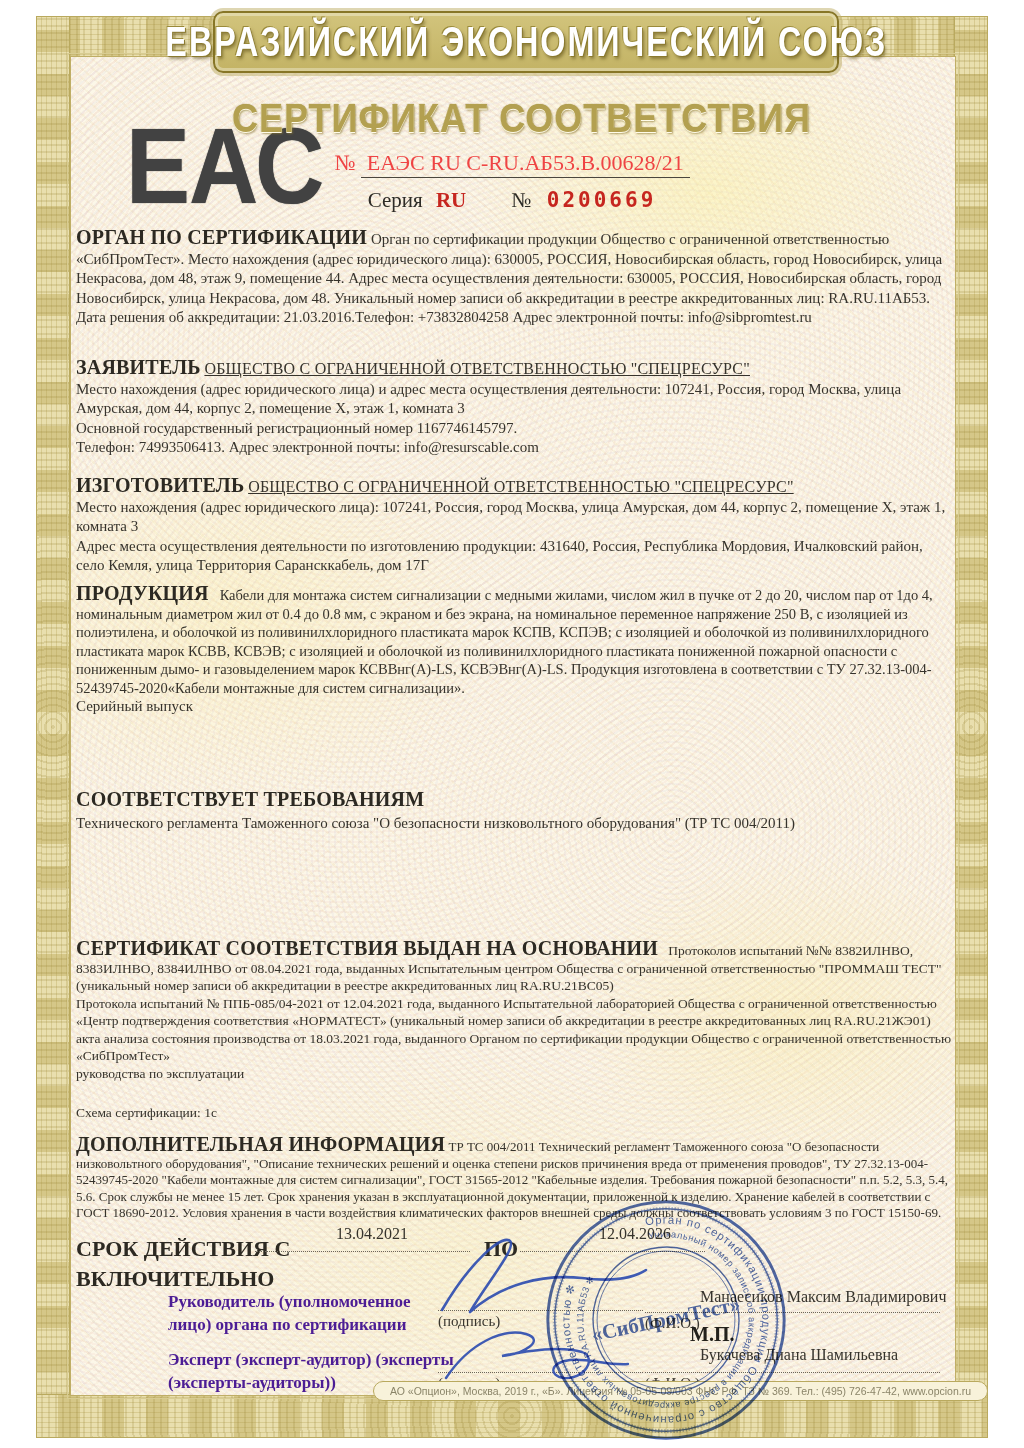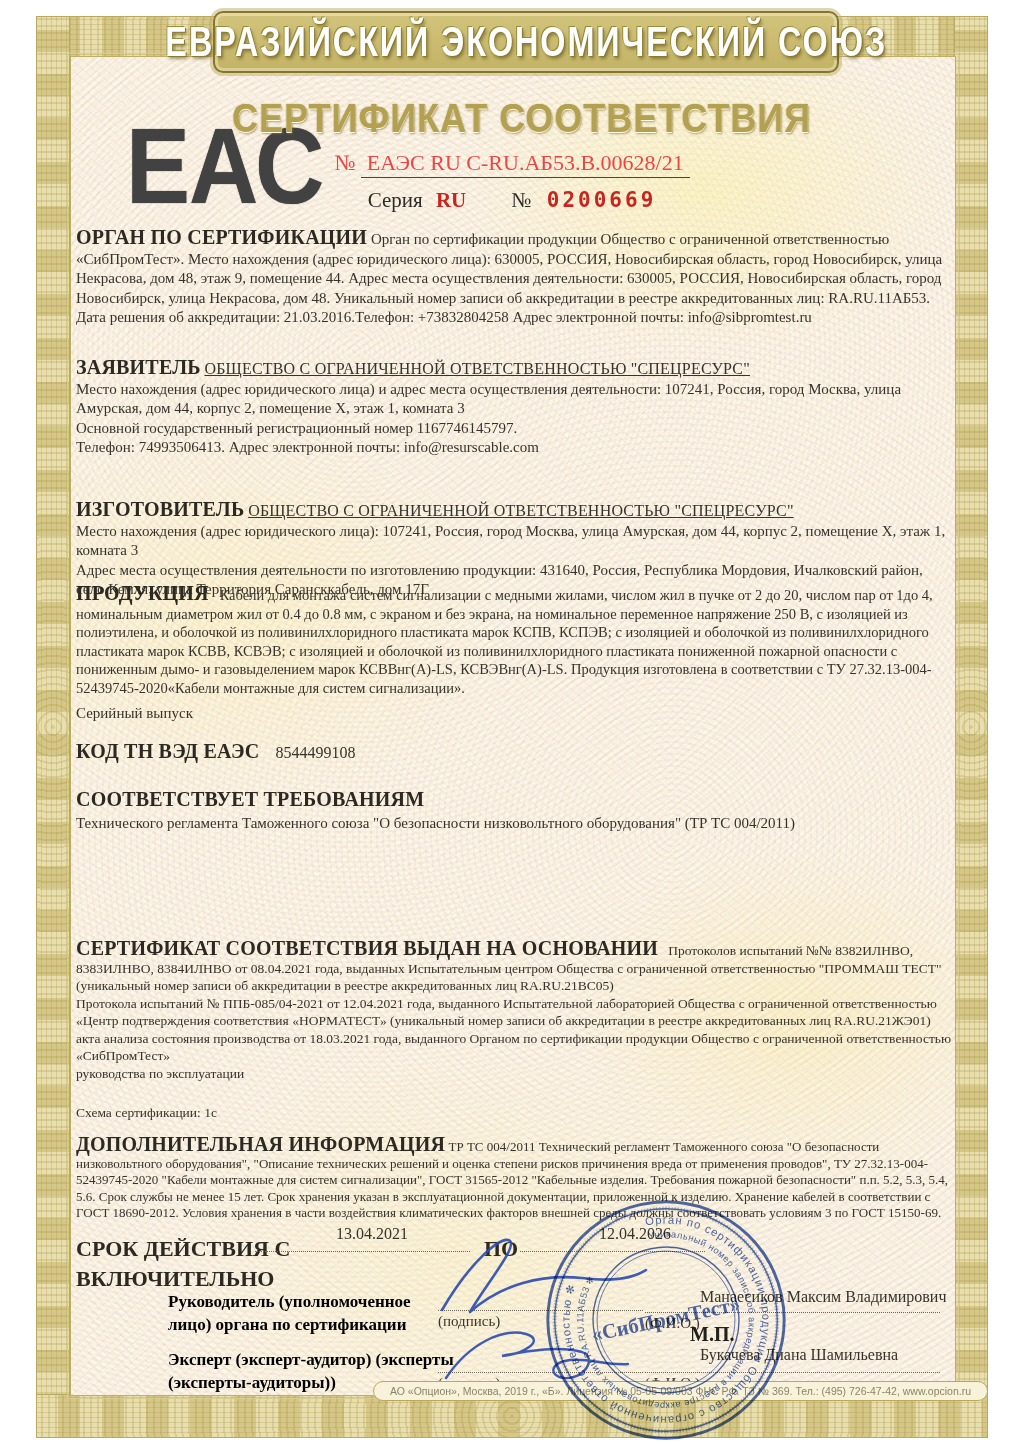"ИЗГОТОВИТЕЛЬ ОБЩЕСТВО С ОГРАНИЧЕННОЙ" div.sec { top: 500px -> 476px }
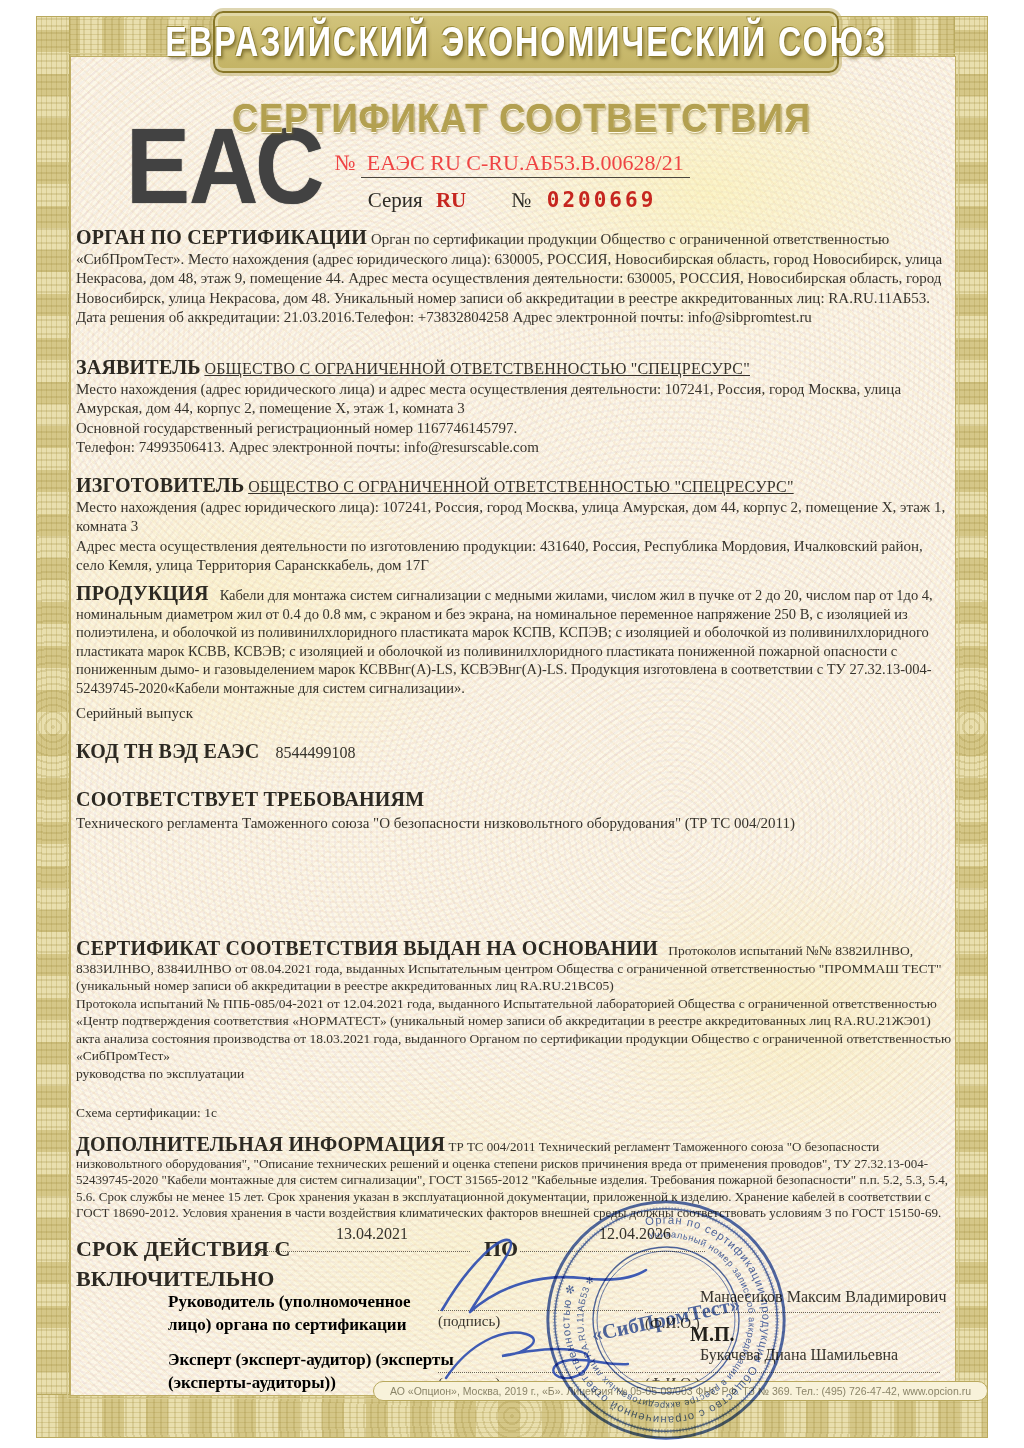"Серийный выпуск" p.sec-t { margin-top: 7px -> 0 }
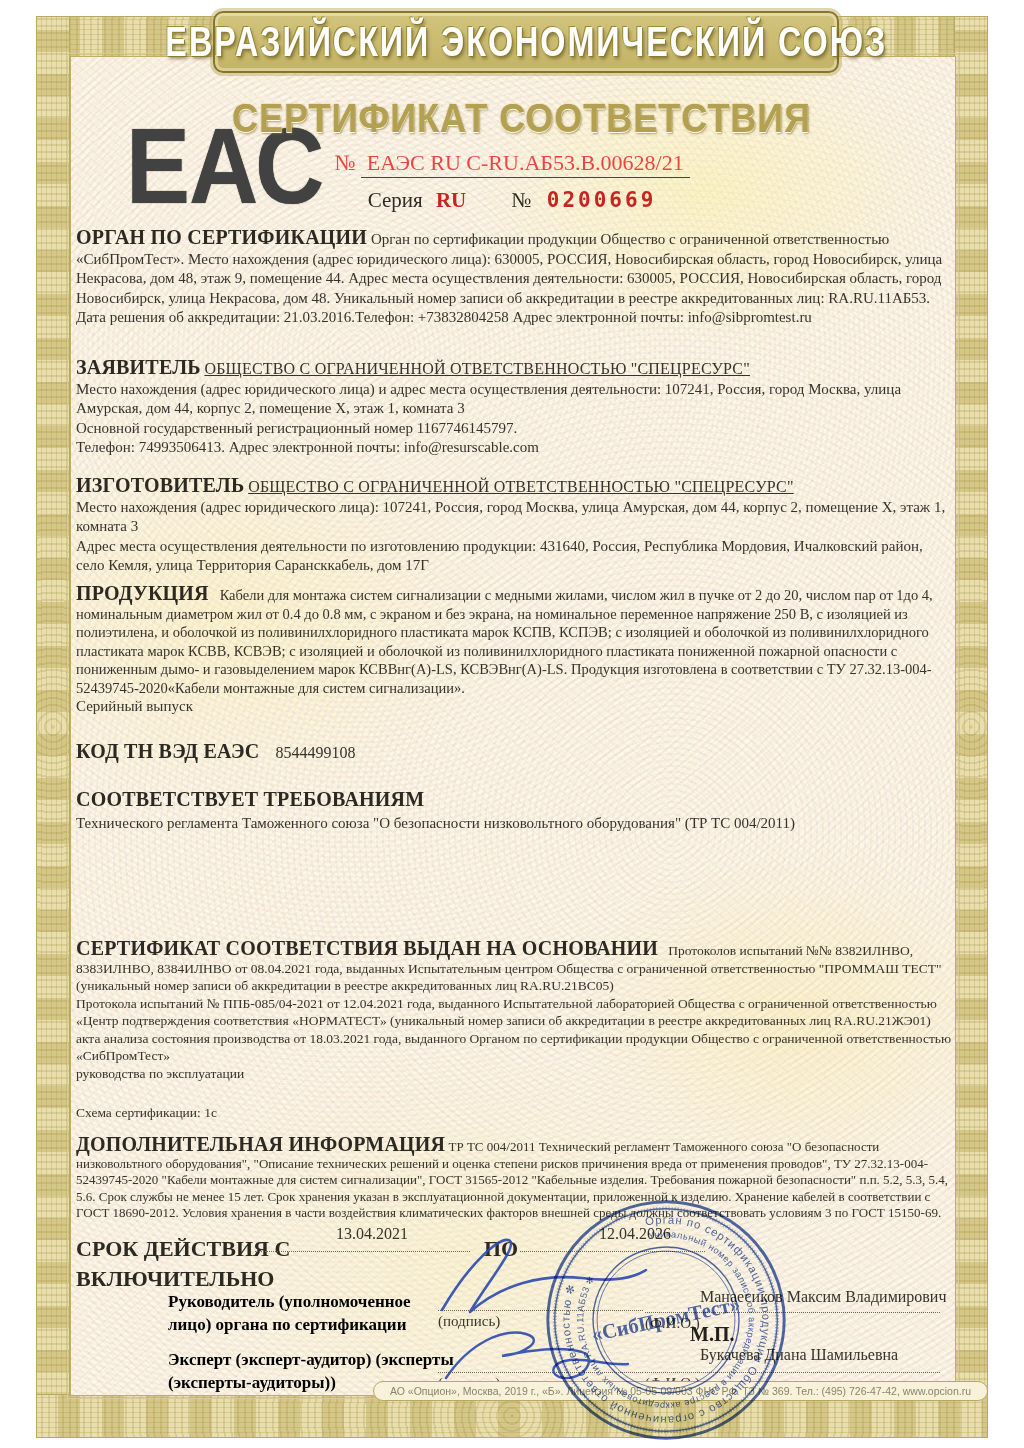"КОД ТН ВЭД ЕАЭС 8544499108" div.sec { html: <div> <p><span>КОД ТН ВЭД ЕАЭС</span>&nbsp;&nbsp;&nbsp; <span>8544499108</span></p> </div> -> none }
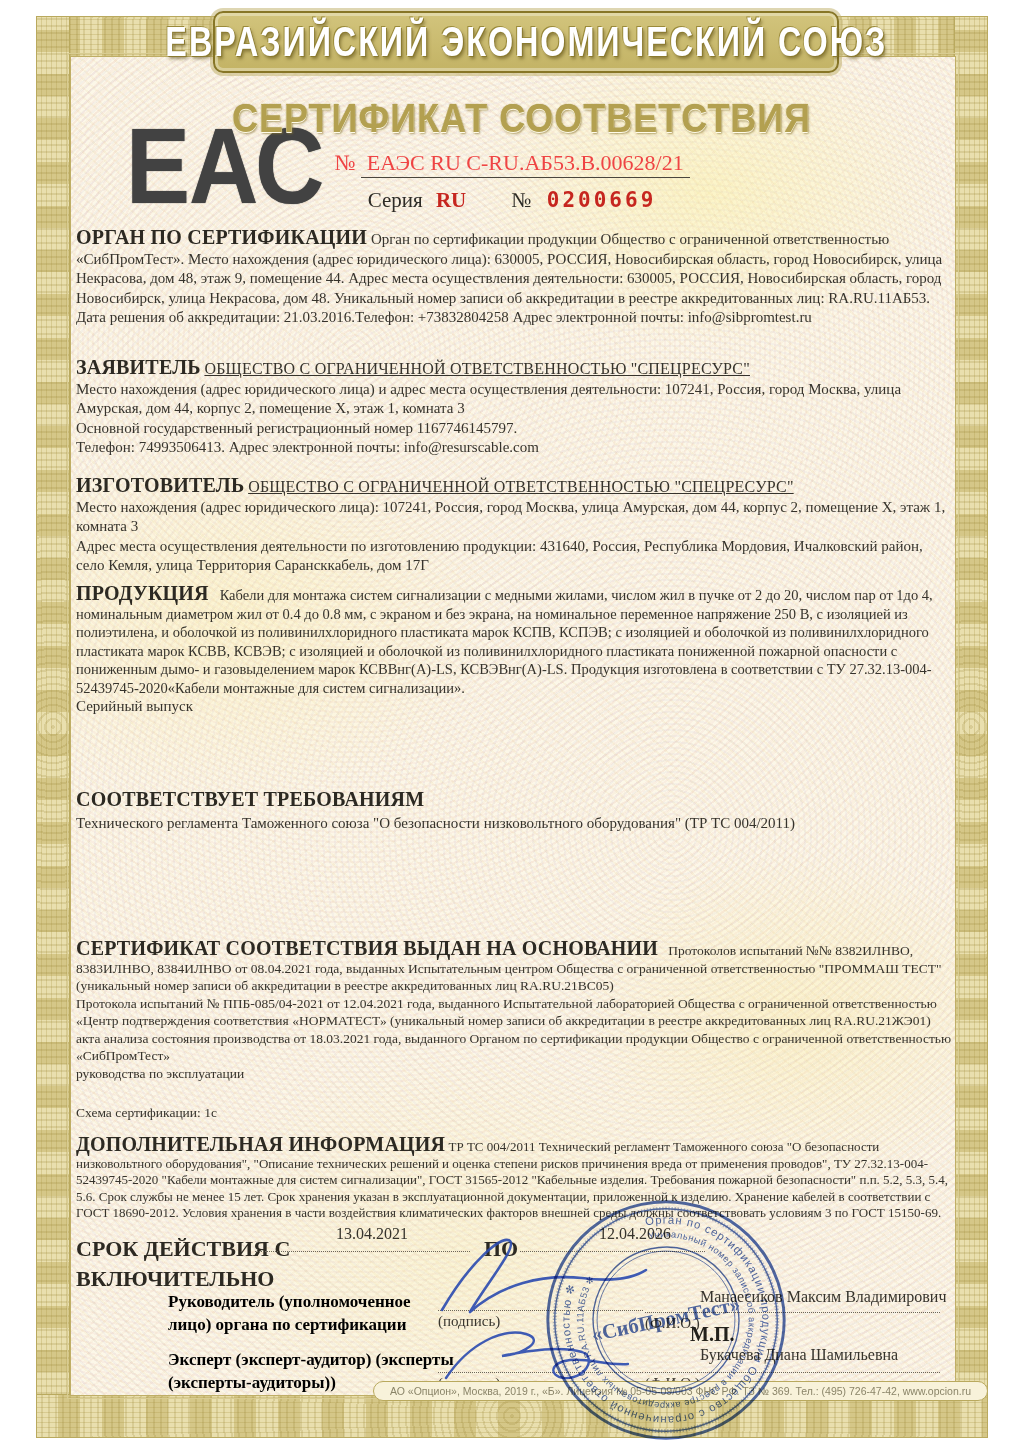"Руководитель (уполномоченное лицо)" .role-label { color: #000000 -> #4c1d95 }
